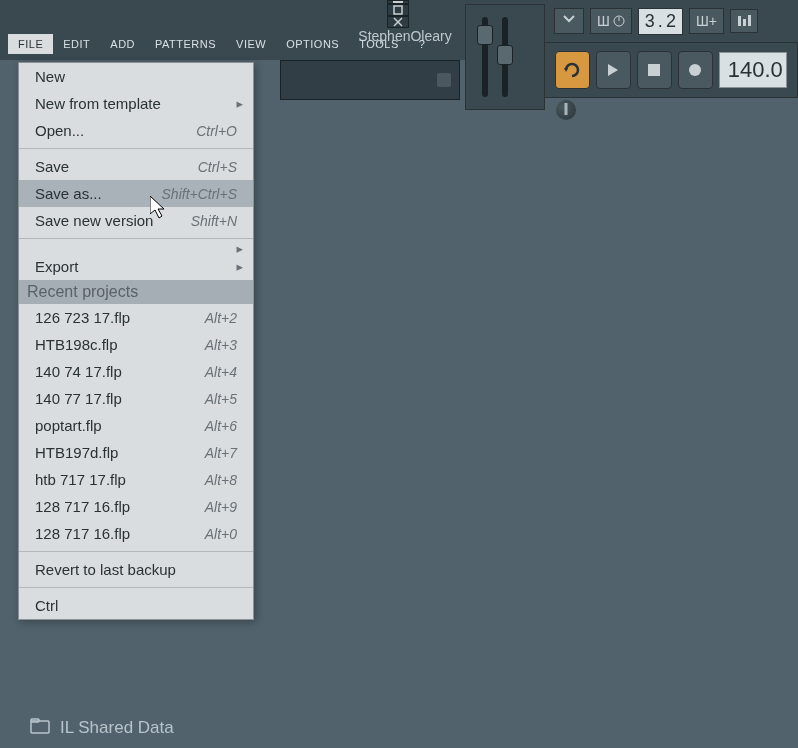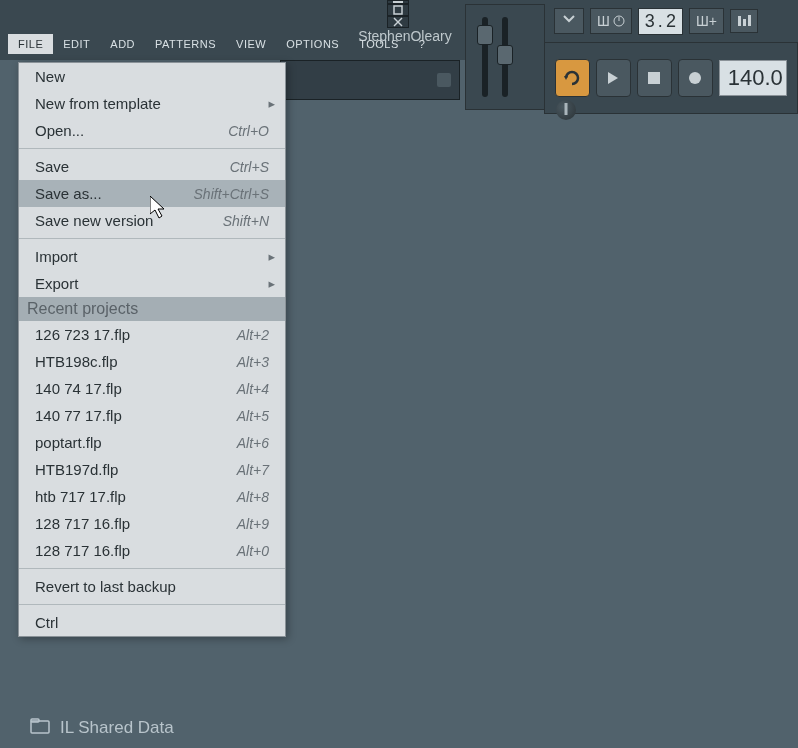"New" .dropdown { width: 268px -> 236px }
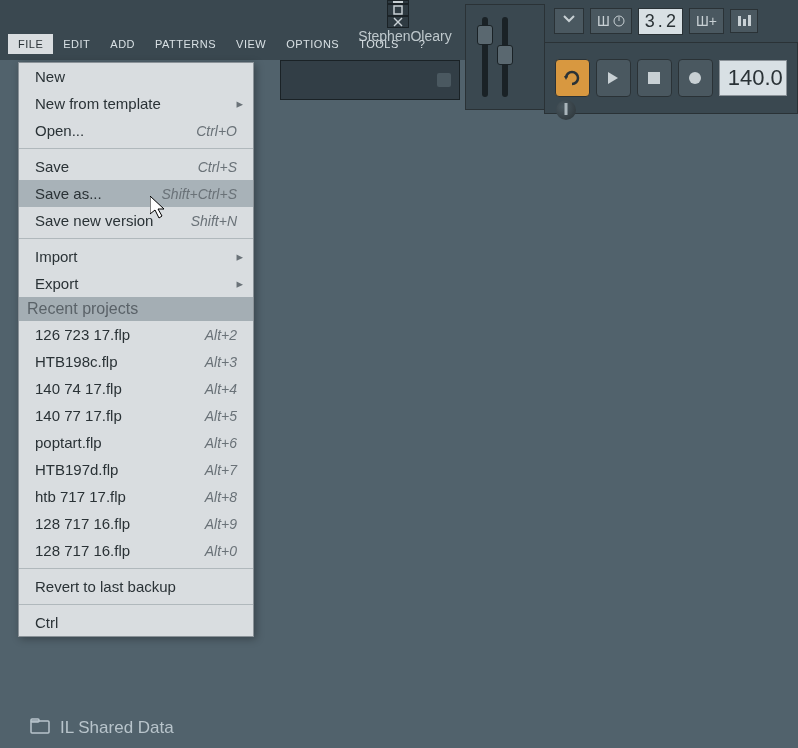"140.0" .transport-strip { height: 72px -> 56px }
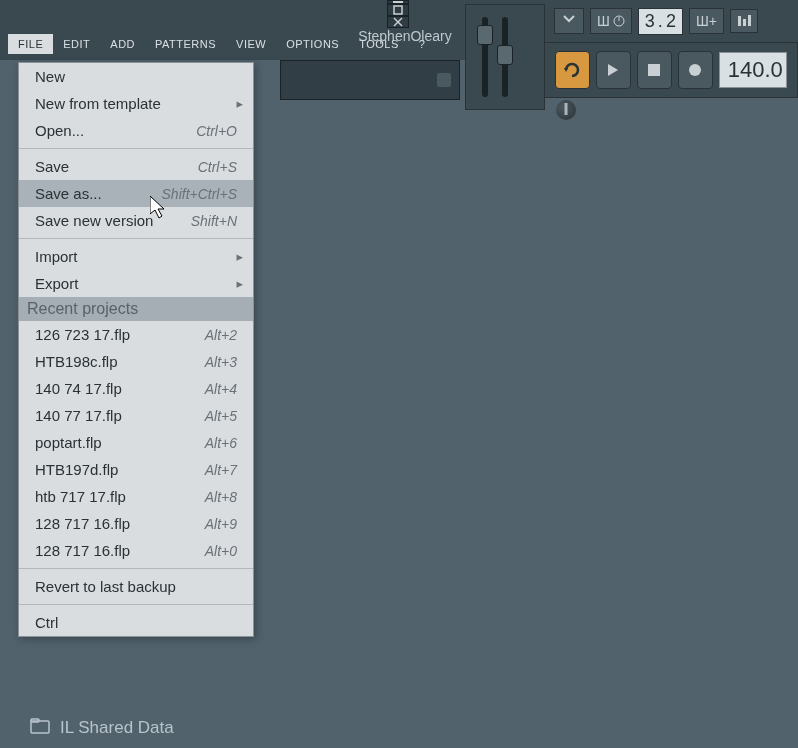"Import" span.label { html: <span>Import</span> -> none }
